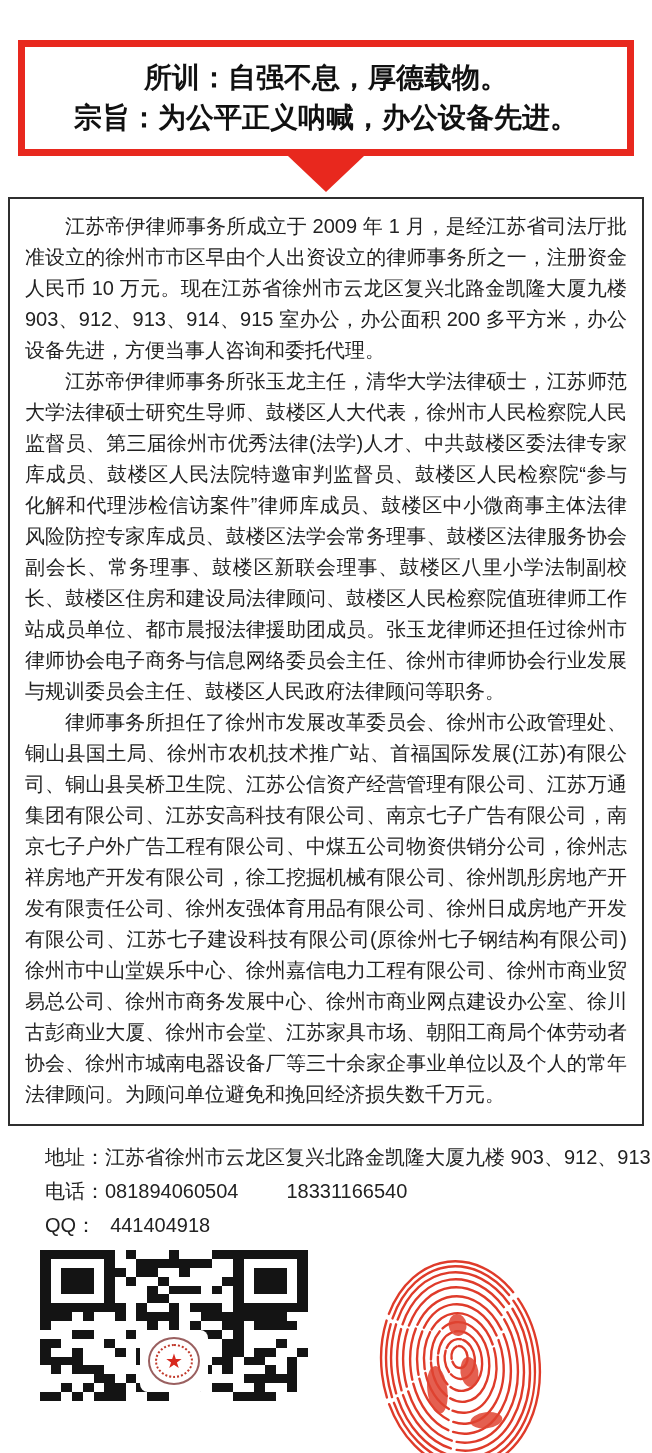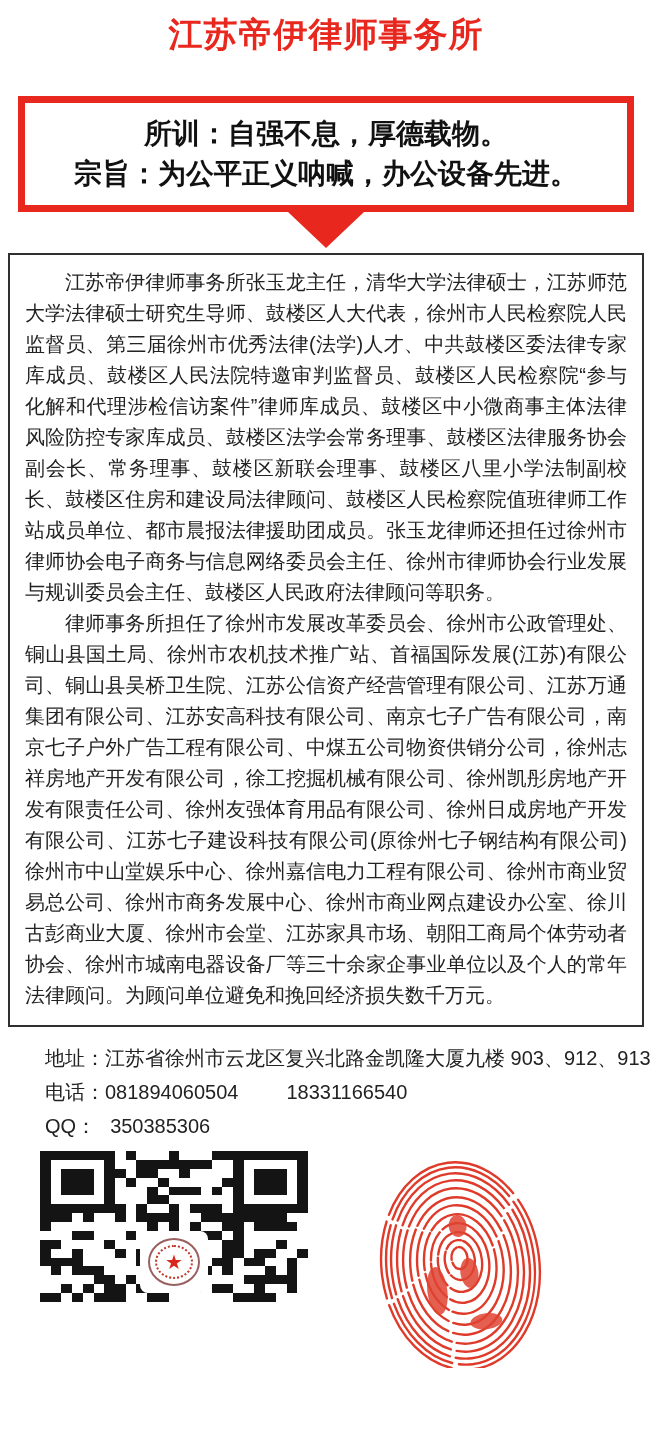"江苏帝伊律师事务所" h1.title { html: <h1>江苏帝伊律师事务所</h1> -> none }
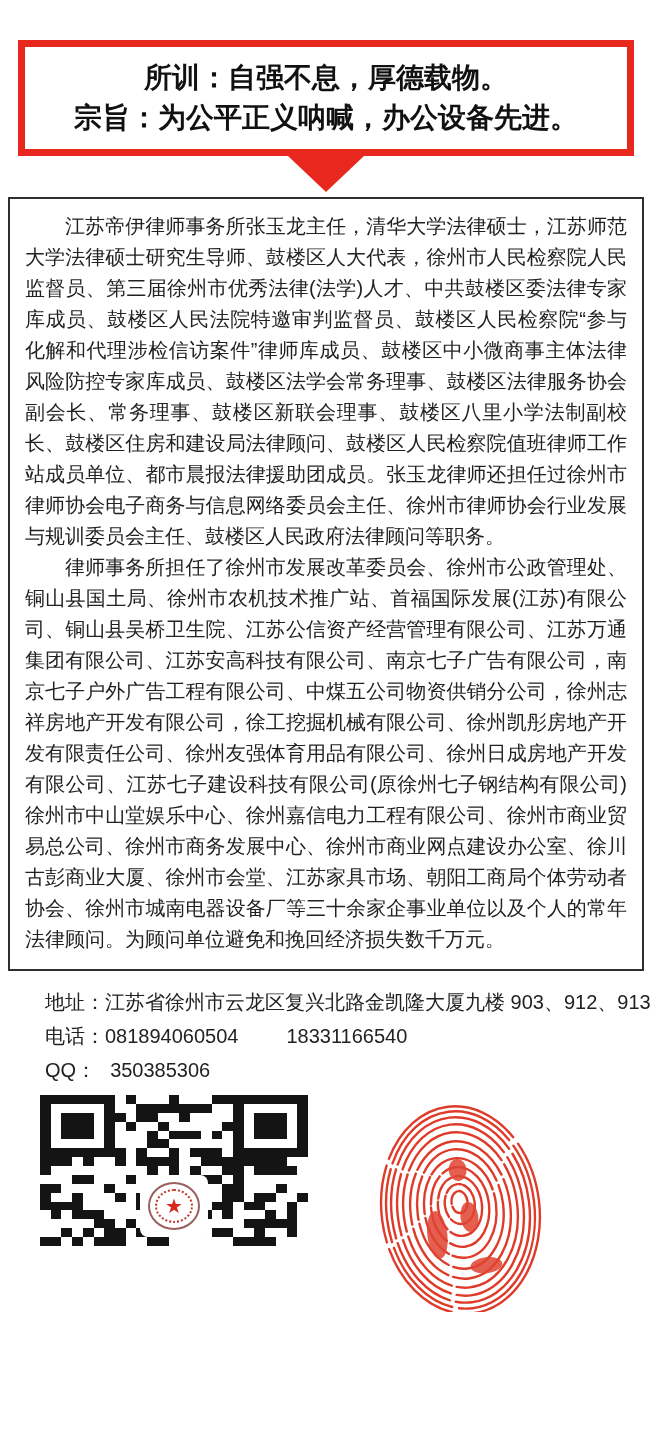"江苏帝伊律师事务所成立于 2009 年 1" p { html: none -> <p>江苏帝伊律师事务所成立于 2009 年 1 月，是经江苏省司法厅批准设立的徐州市市区早由个人出资设立的律师事务所之一，注册资金人民币 10 万元。现在江苏省徐州市云龙区复兴北路金凯隆大厦九楼 903、912、913、914、915 室办公，办公面积 200 多平方米，办公设备先进，方便当事人咨询和委托代理。</p> }
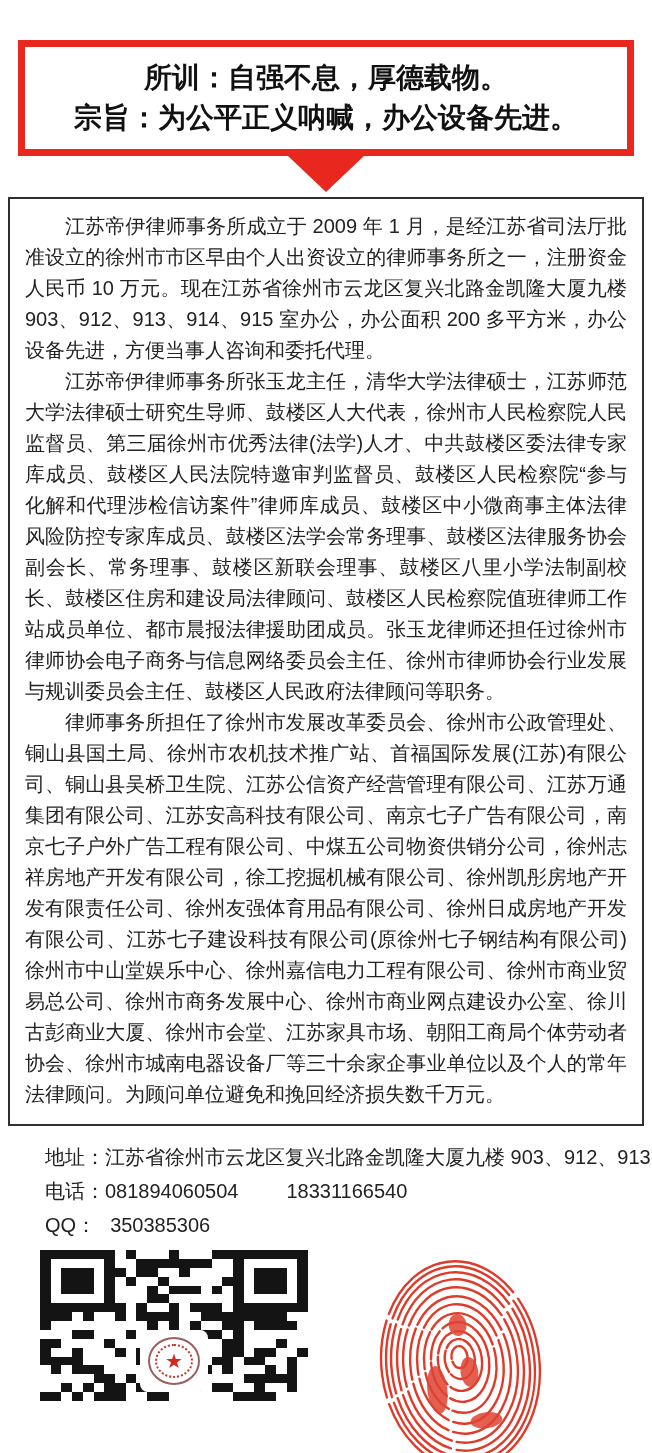"350385306" span.qq-value { text: 350385306 -> 441404918 }
